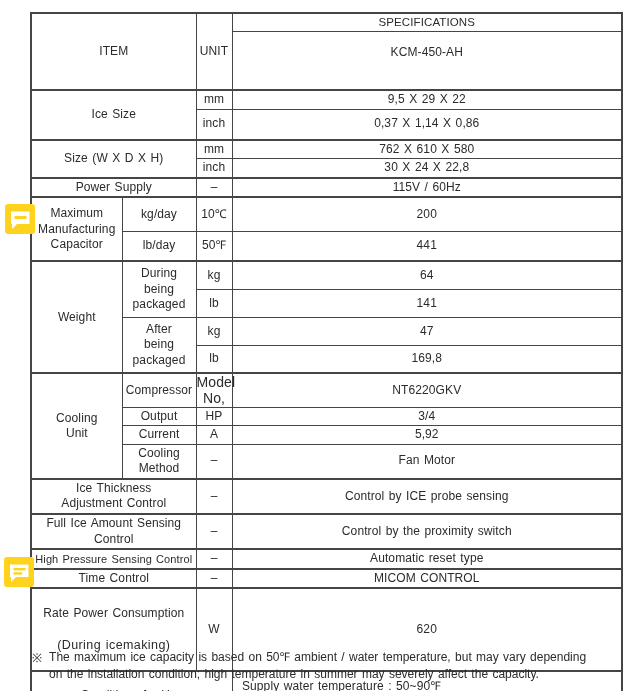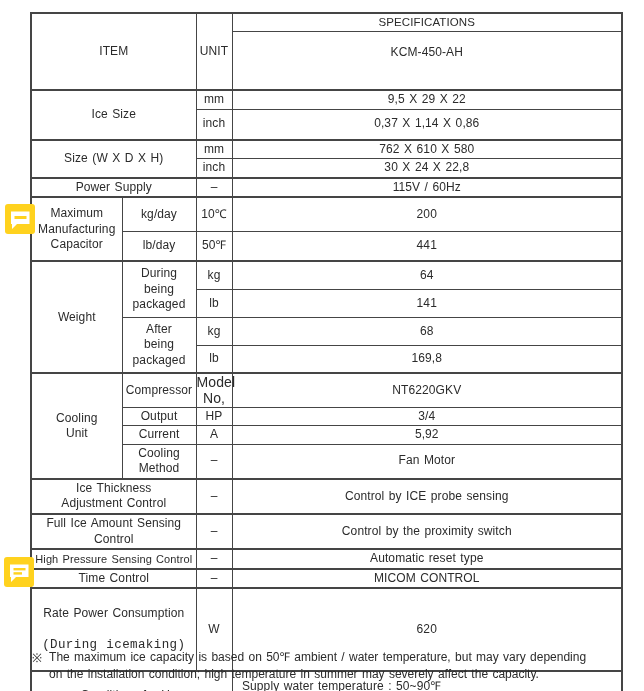"68" td { text: 68 -> 47 }
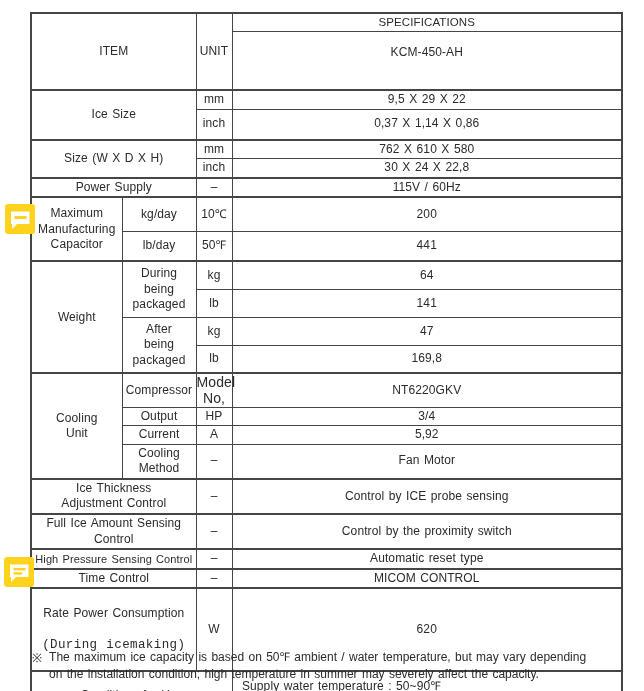"(During icemaking)" .serif { font-family: Liberation Mono, monospace -> Liberation Sans, sans-serif }
